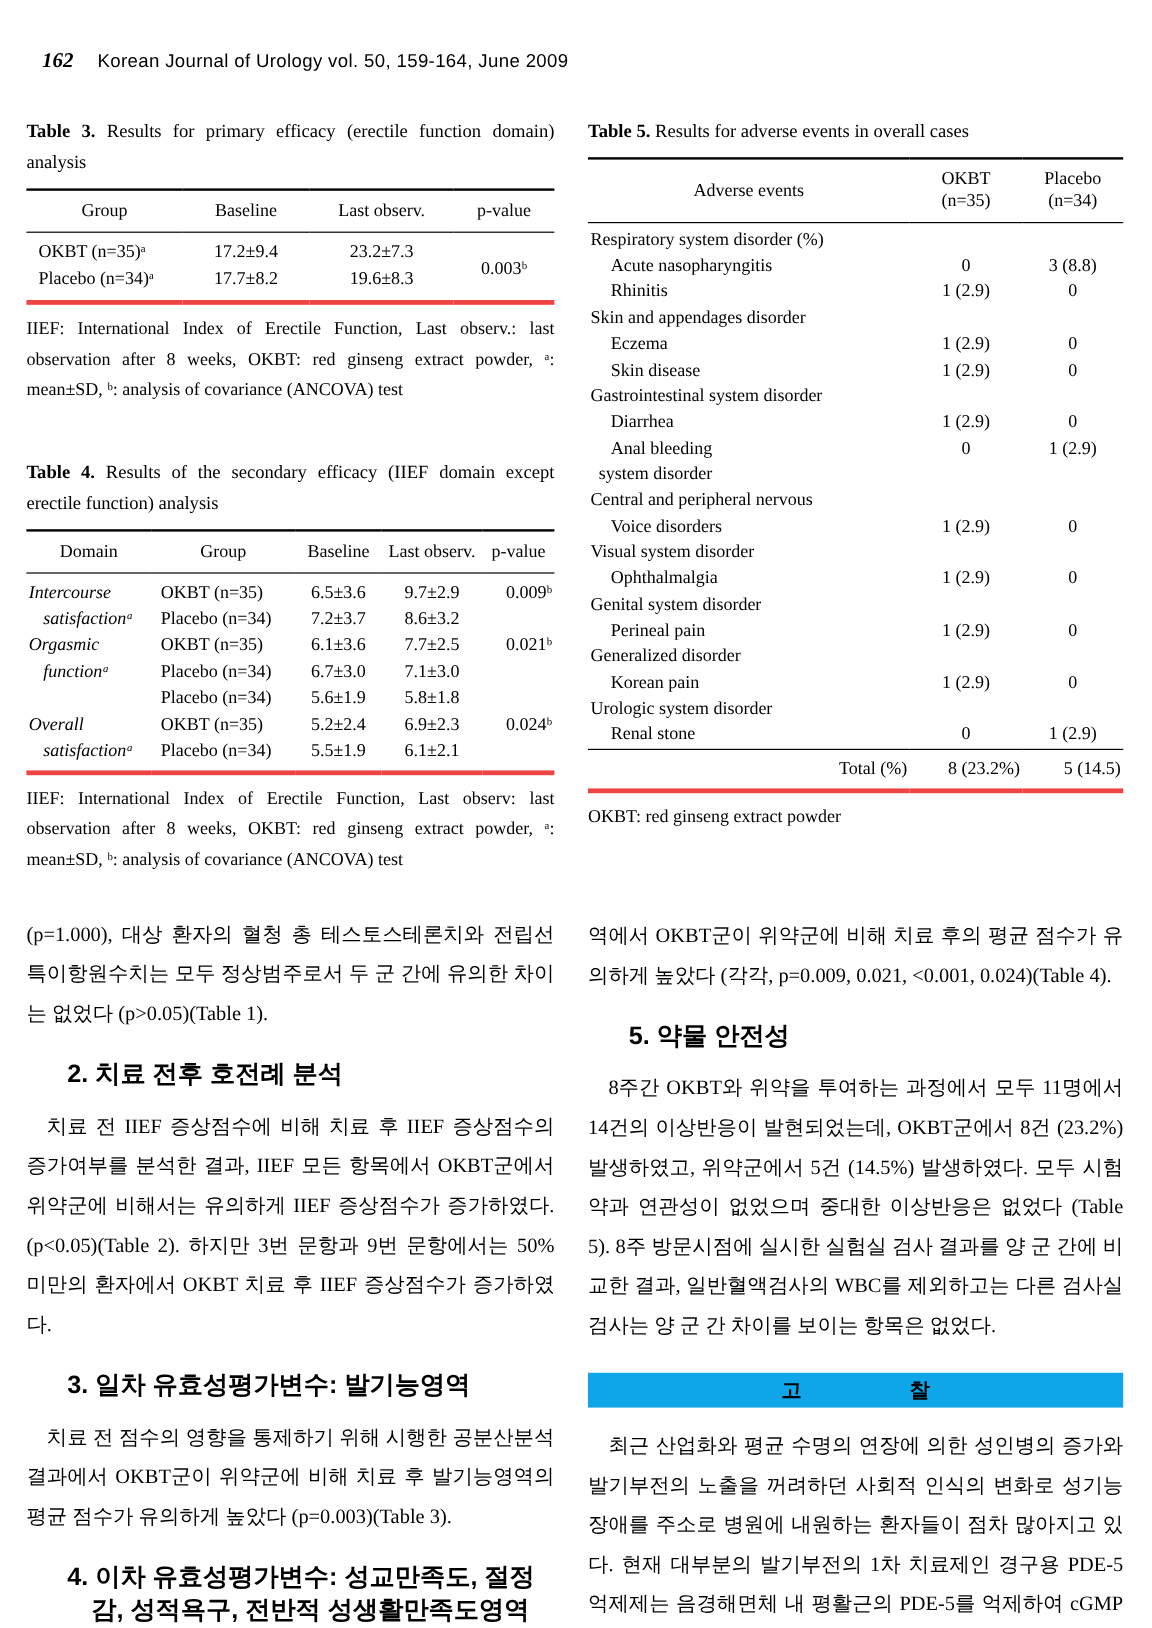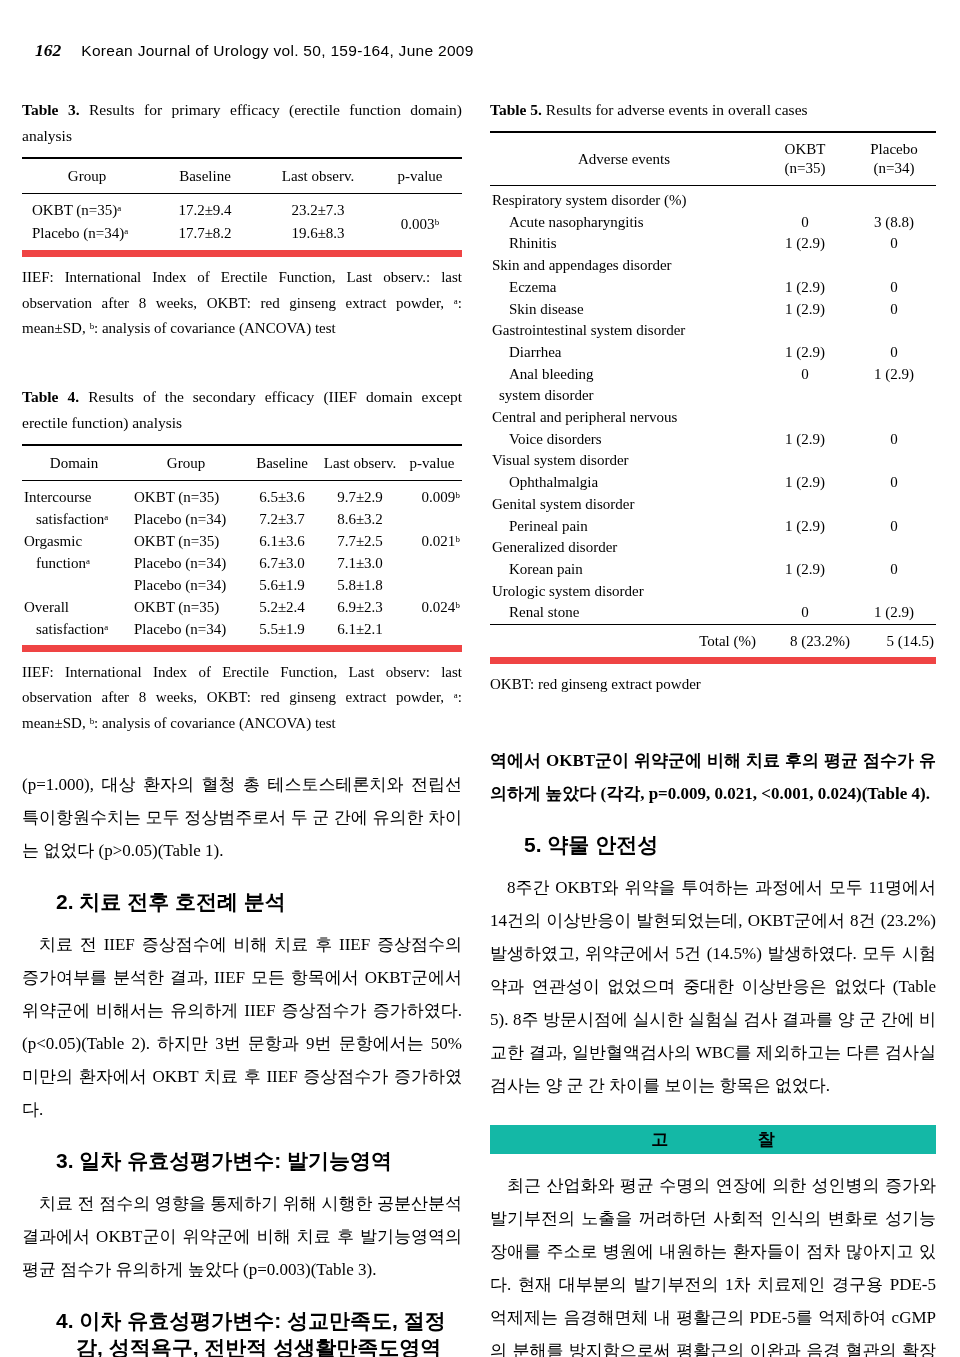"Adverse events" .data-table { border-bottom: 7px solid #ef4444 -> 4px solid #ef4444 }
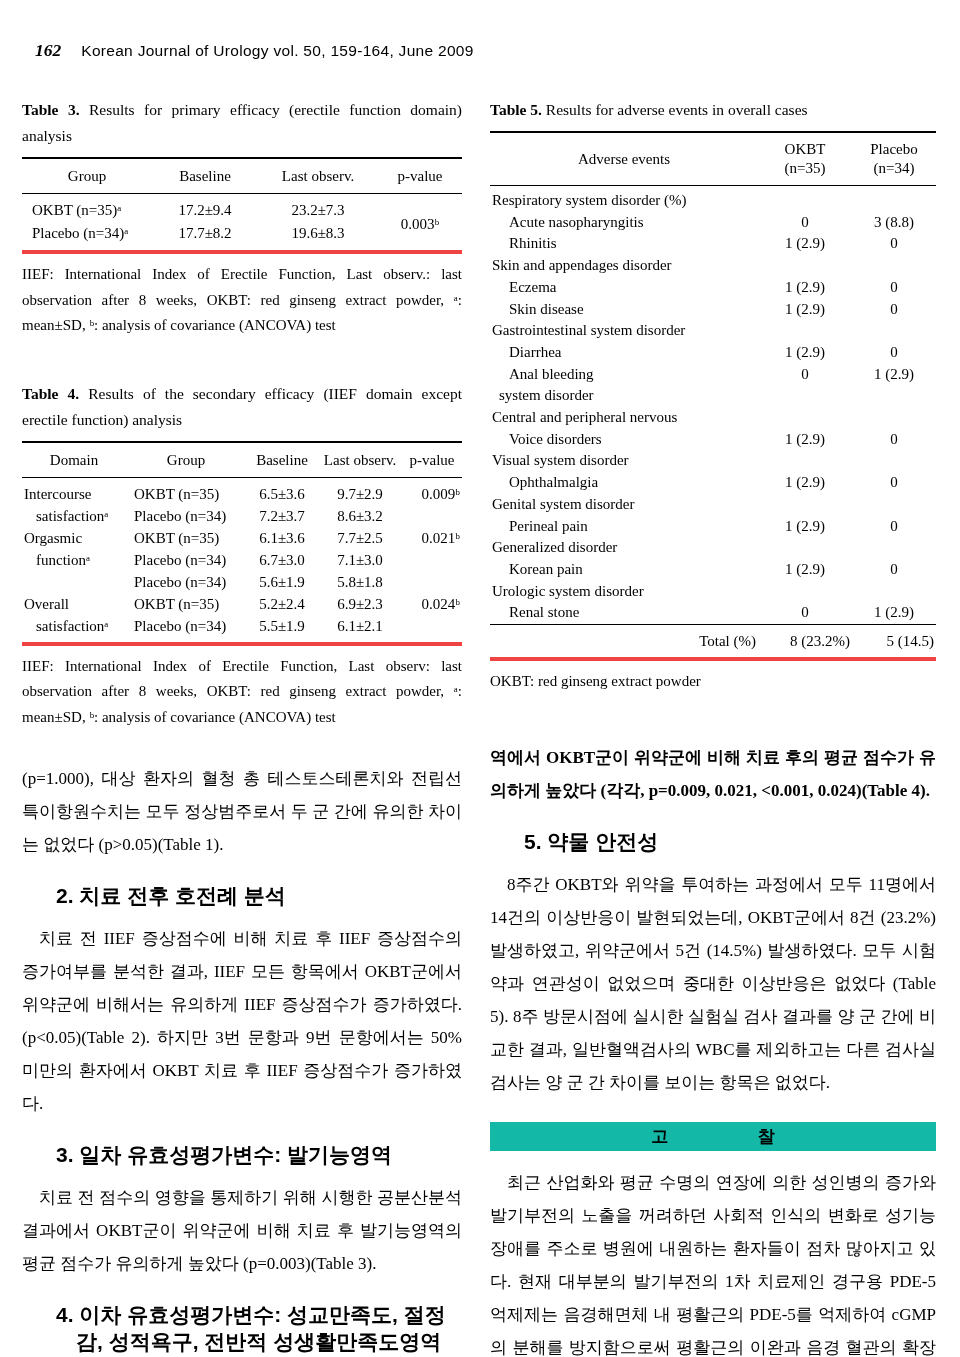"Intercourse" .t4 td.al { font-style: none -> italic }
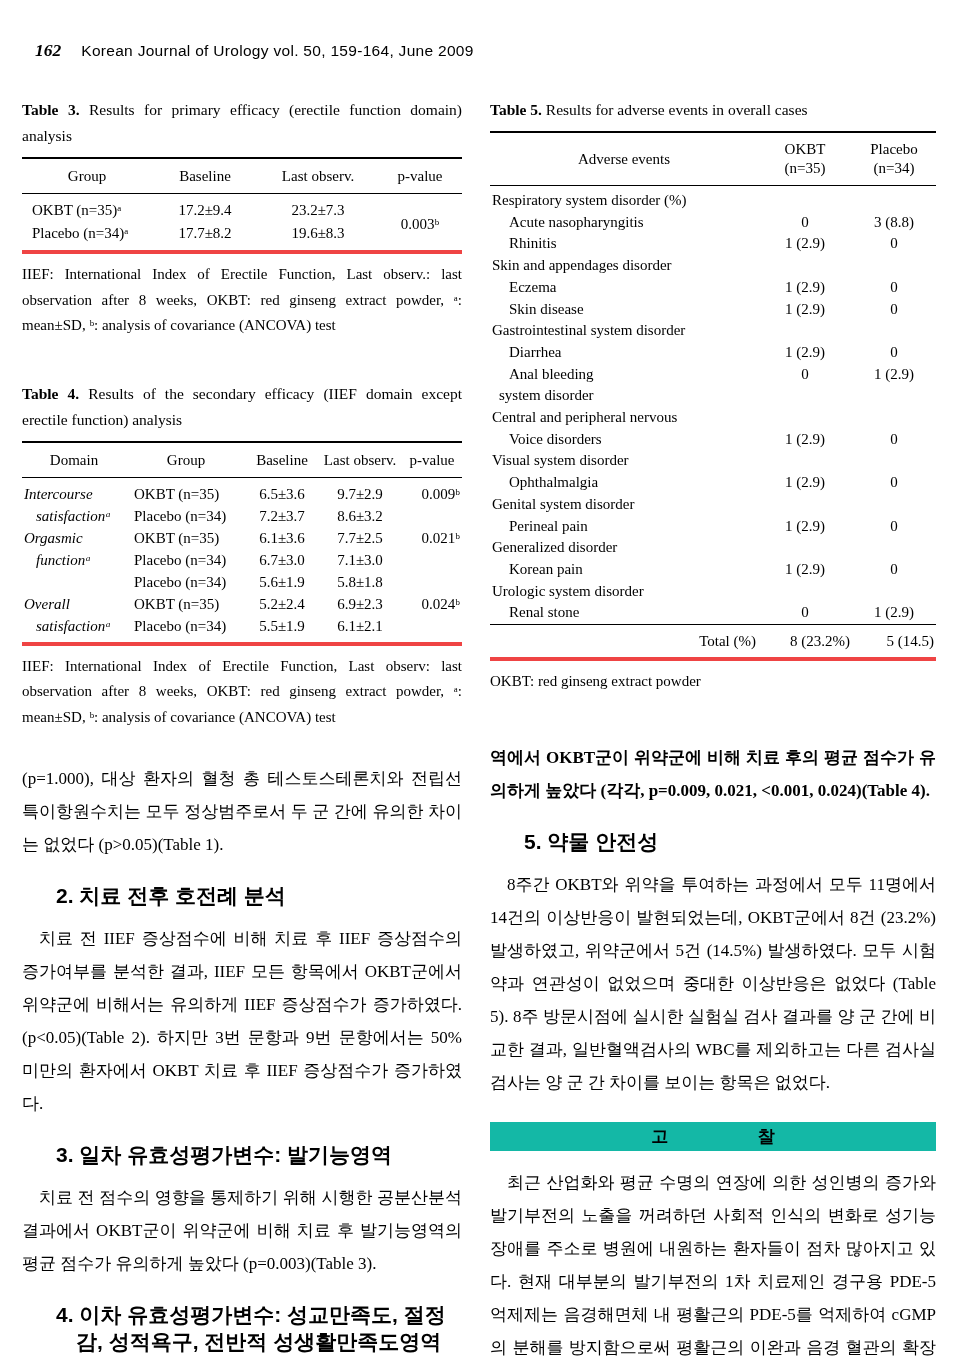"역에서 OKBT군이 위약군에 비해 치료" .body-start-right { font-weight: bold -> none; margin-top: 46px -> 68px }
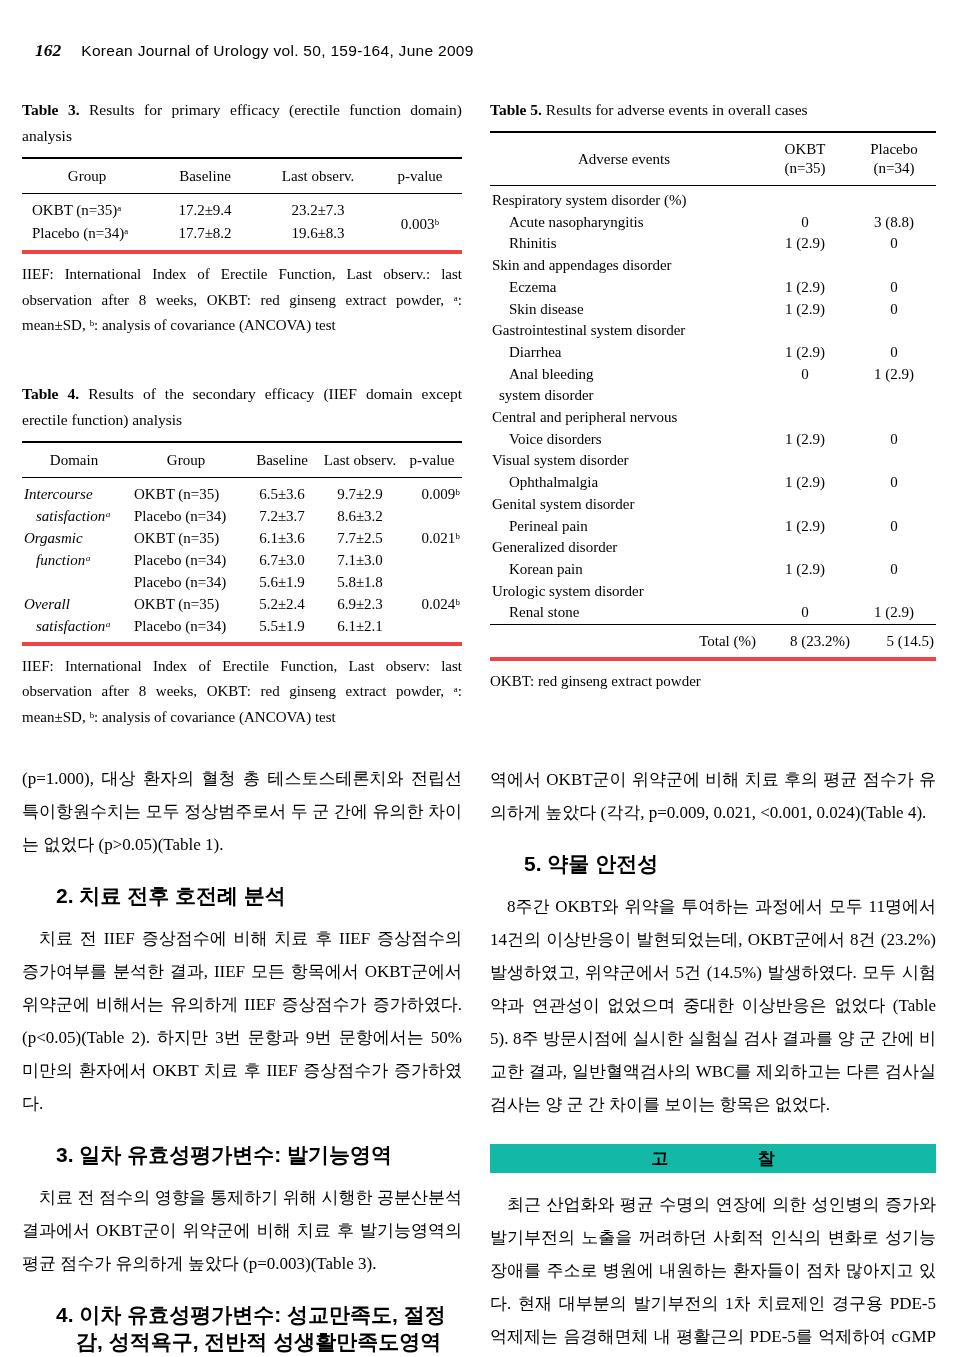"고 찰" div.discussion-band { background: #14b8a6 -> #0ea5e9 }
